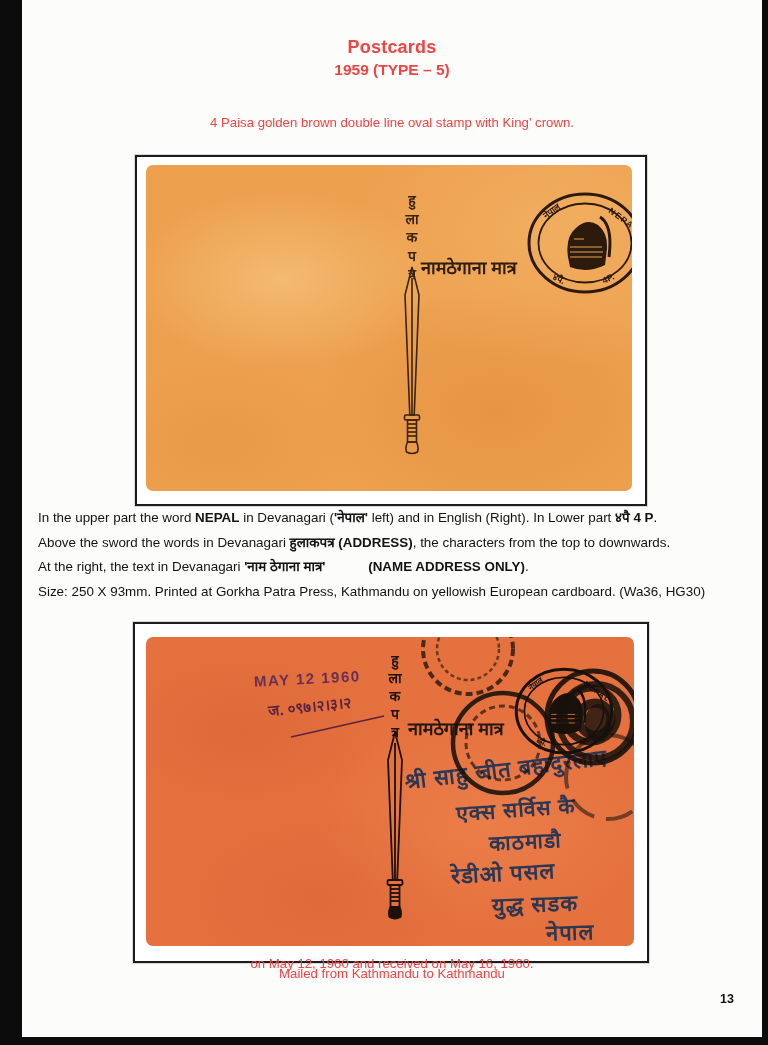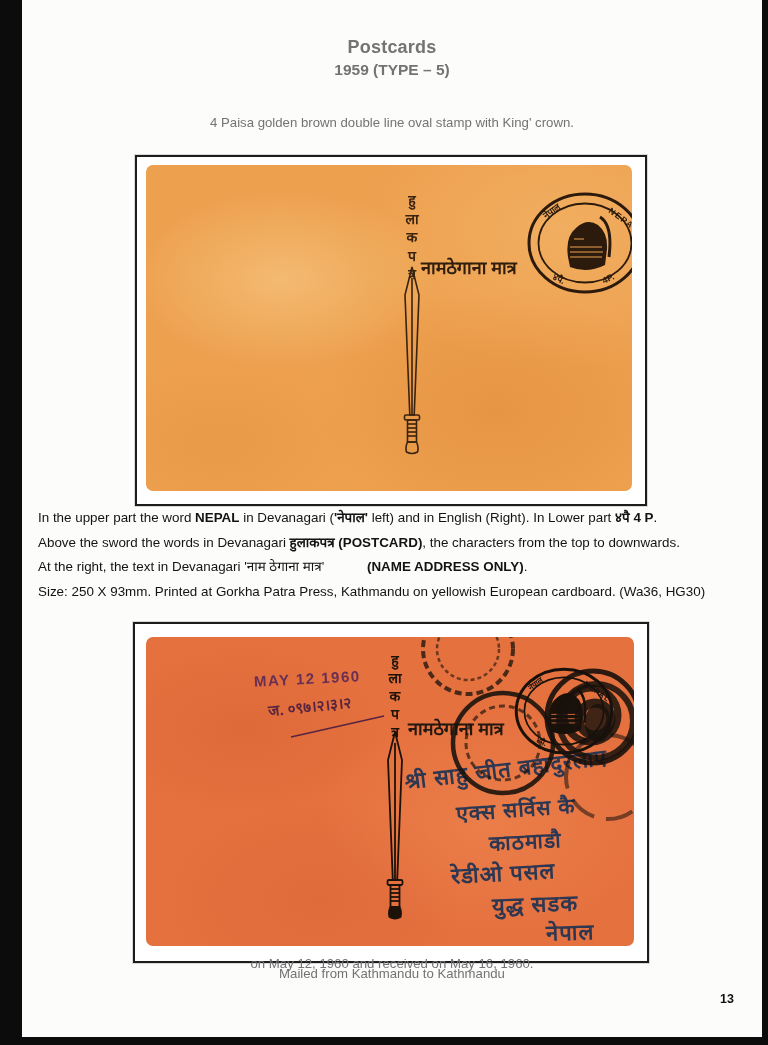"Postcards" .ctext { color: #737373 -> #ef4444 }
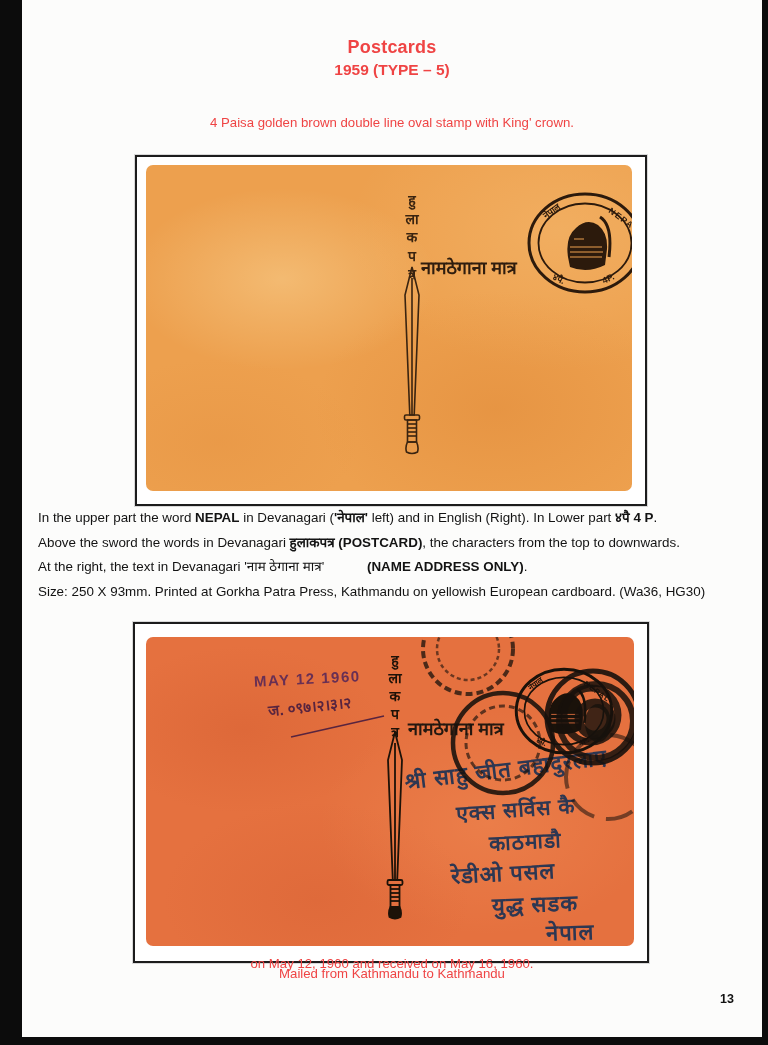"(POSTCARD)" span { text: POSTCARD -> ADDRESS }
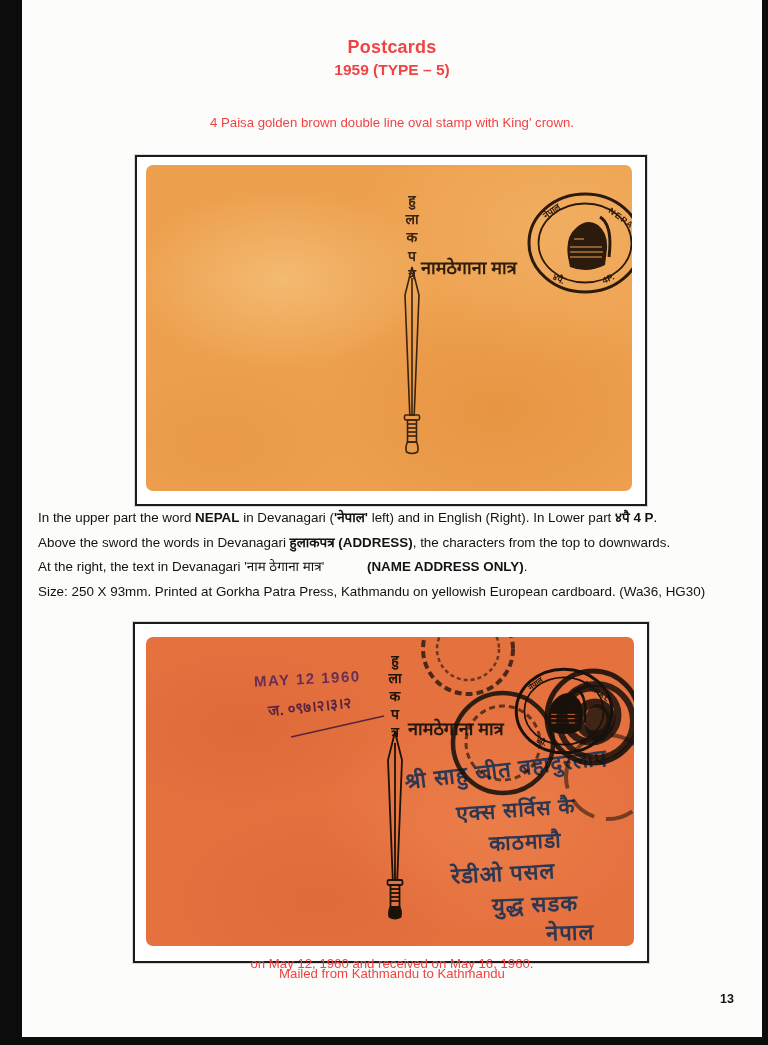"'नाम ठेगाना मात्र'" span { font-weight: normal -> bold }
